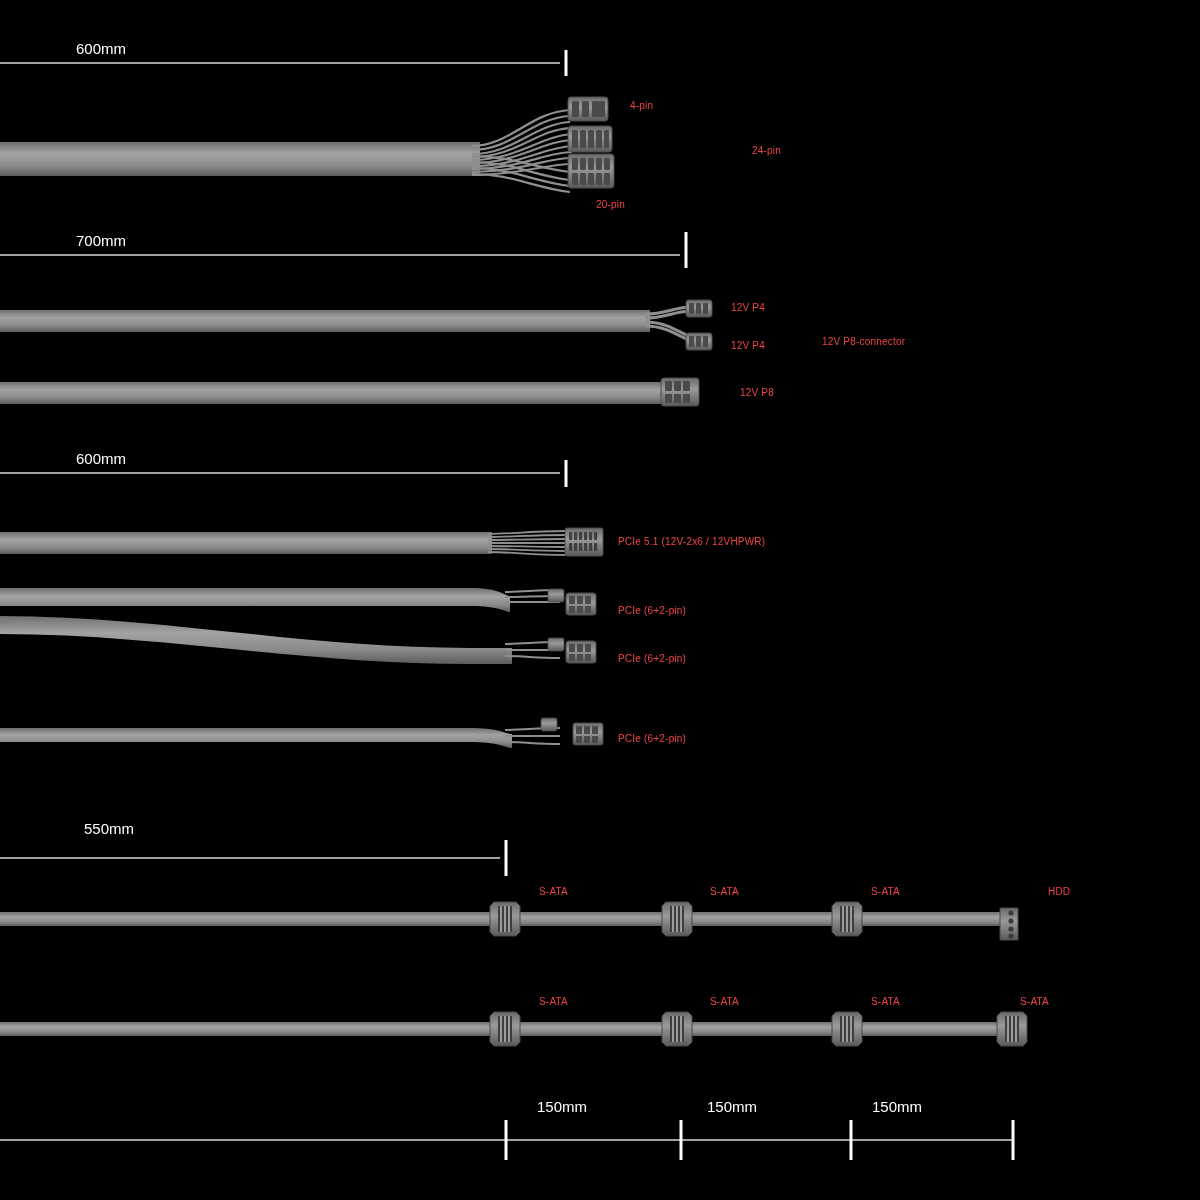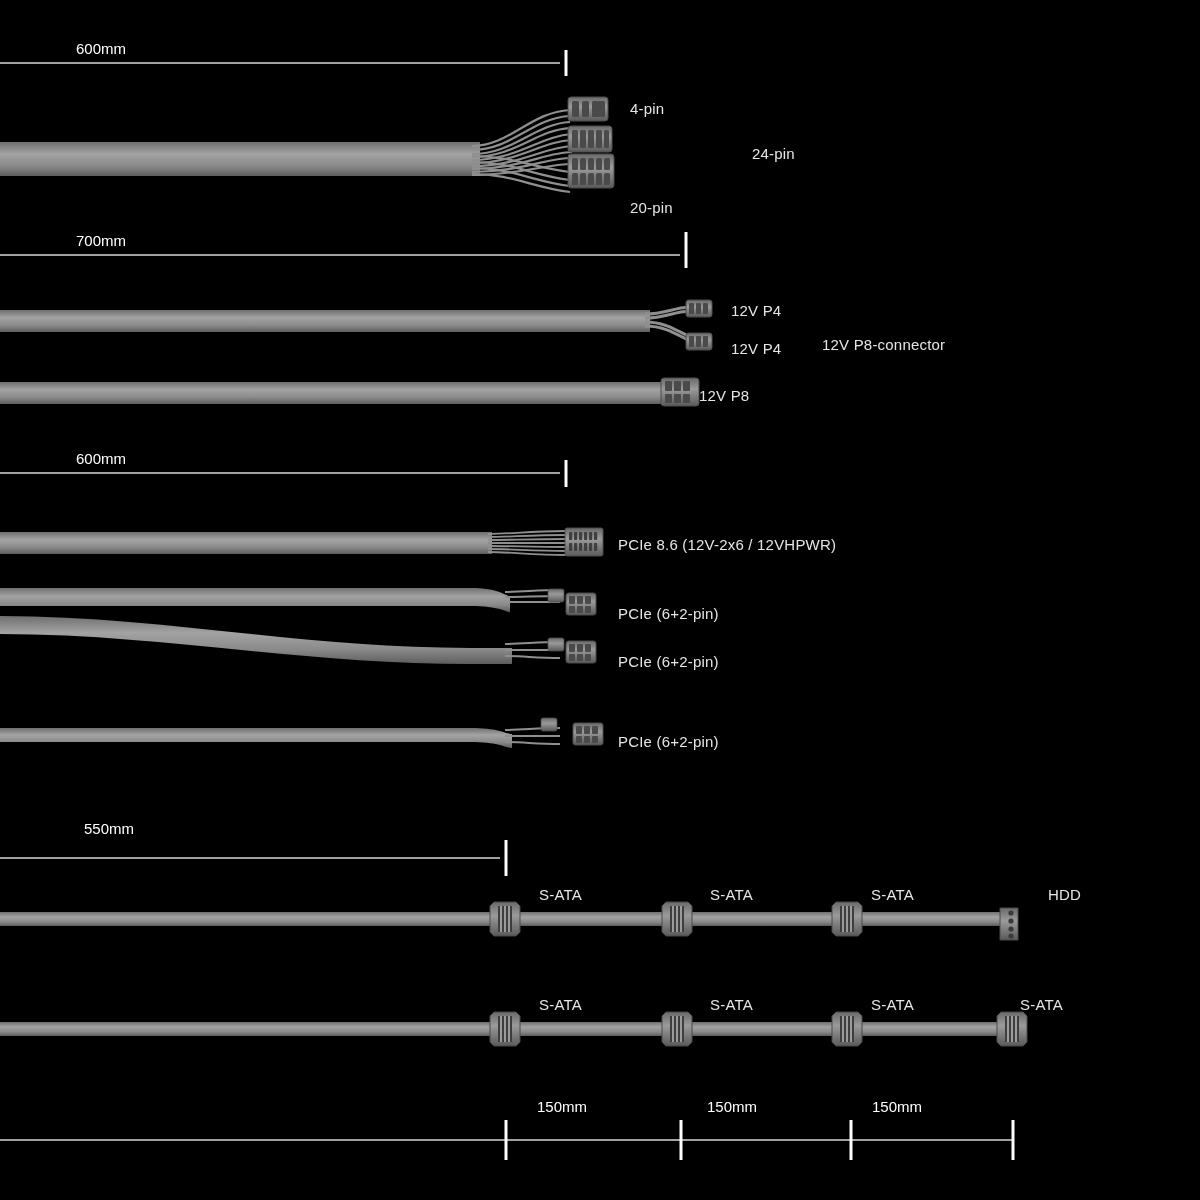"4-pin" .lbl { color: #e5e5e5 -> #ef4444; font-size: 15px -> 10px }
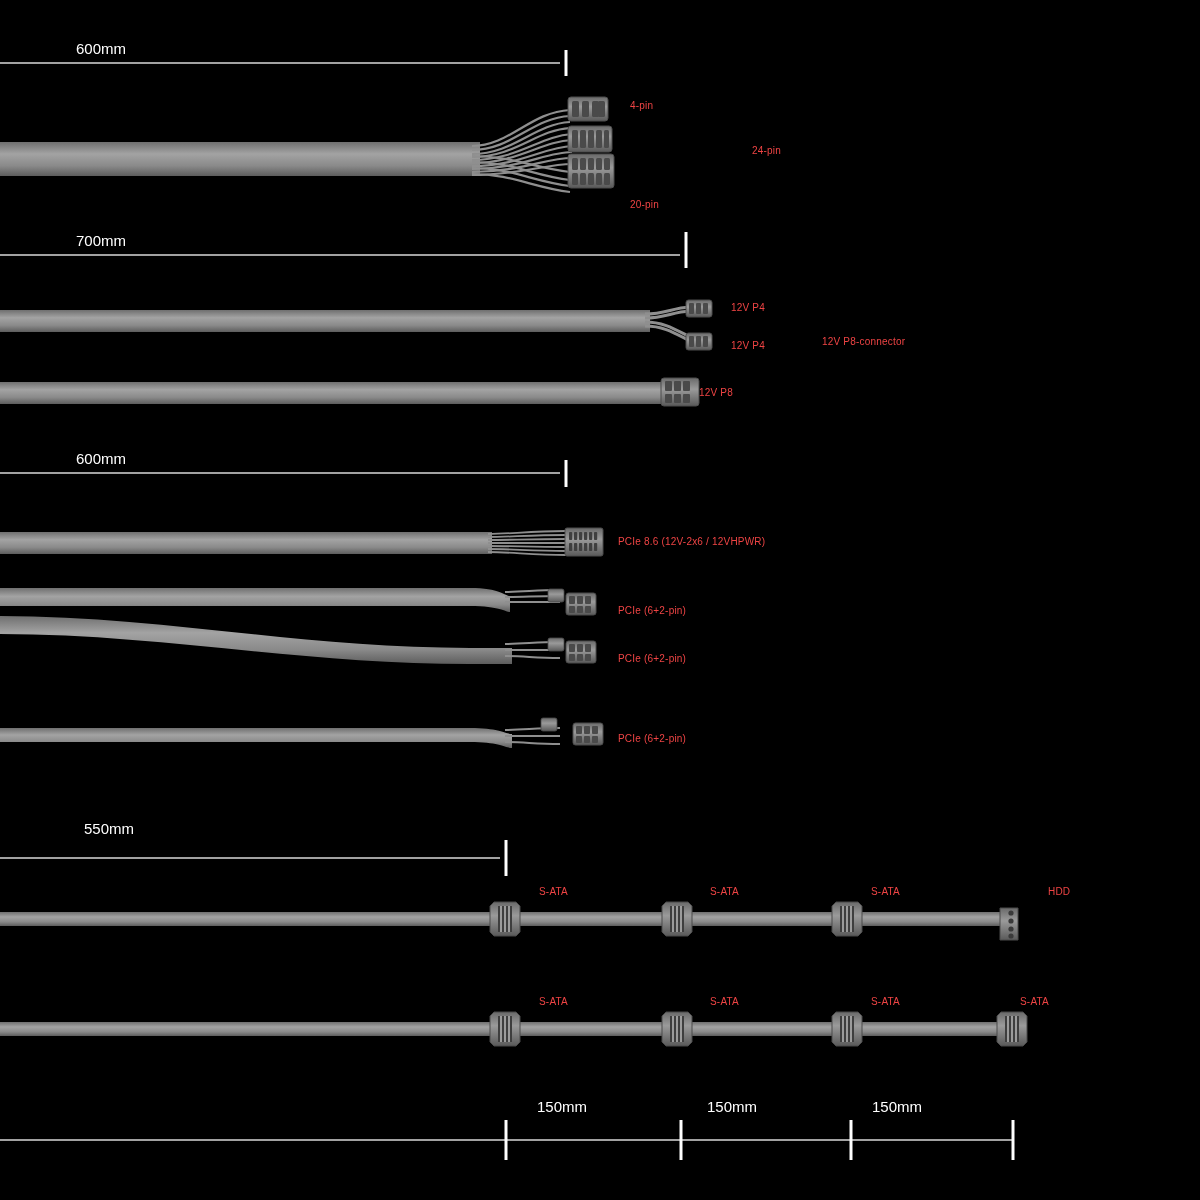"20-pin" div.lbl { left: 630px -> 596px }
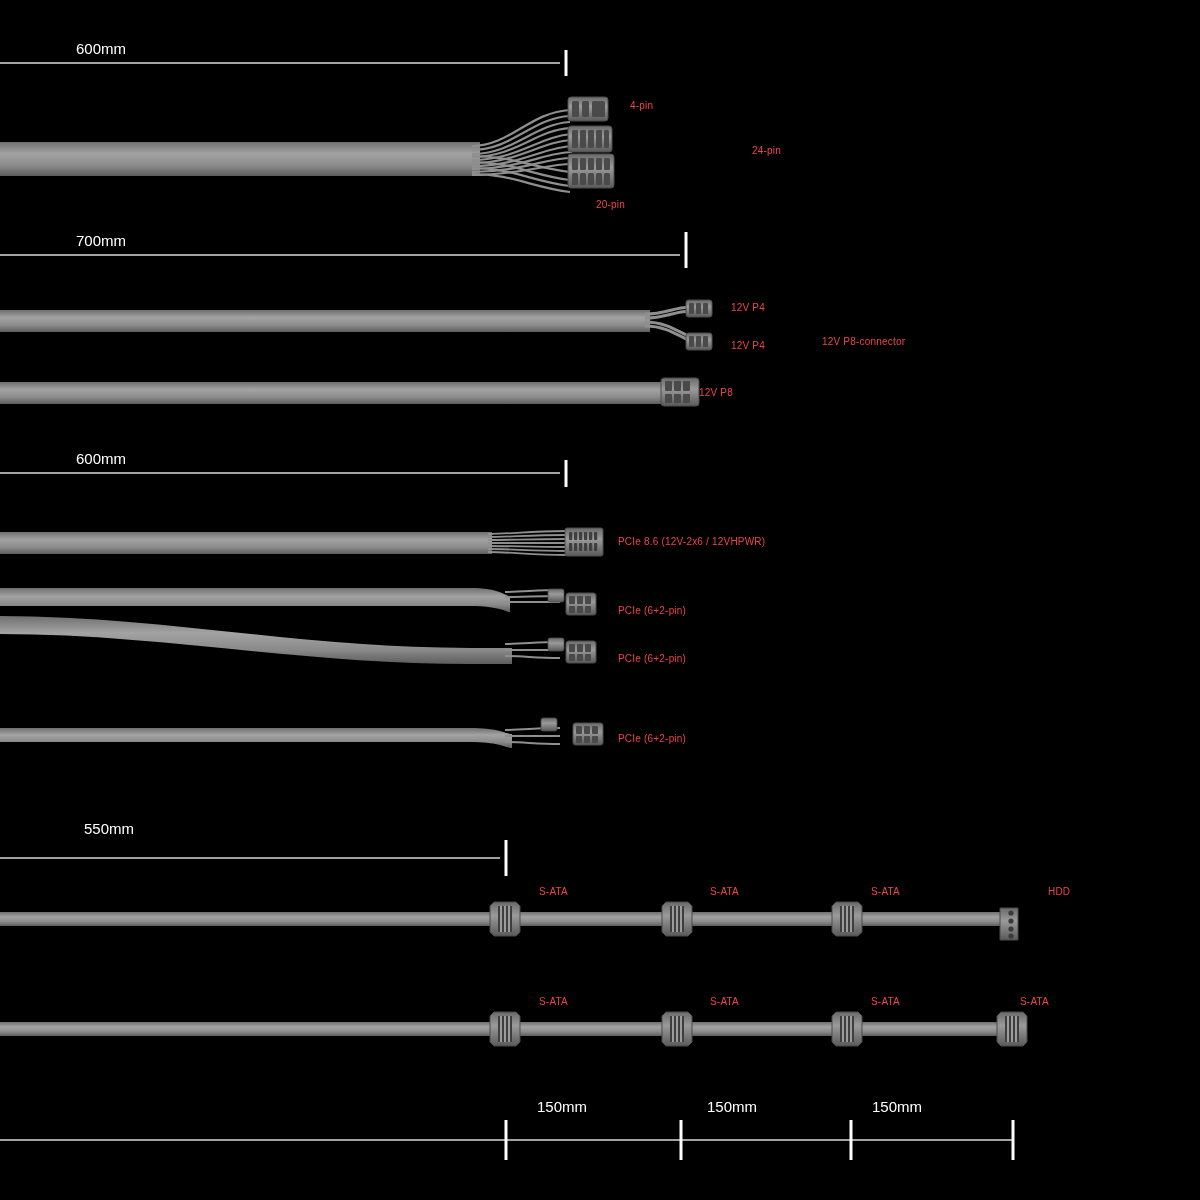"12V P8" div.lbl { left: 699px -> 740px }
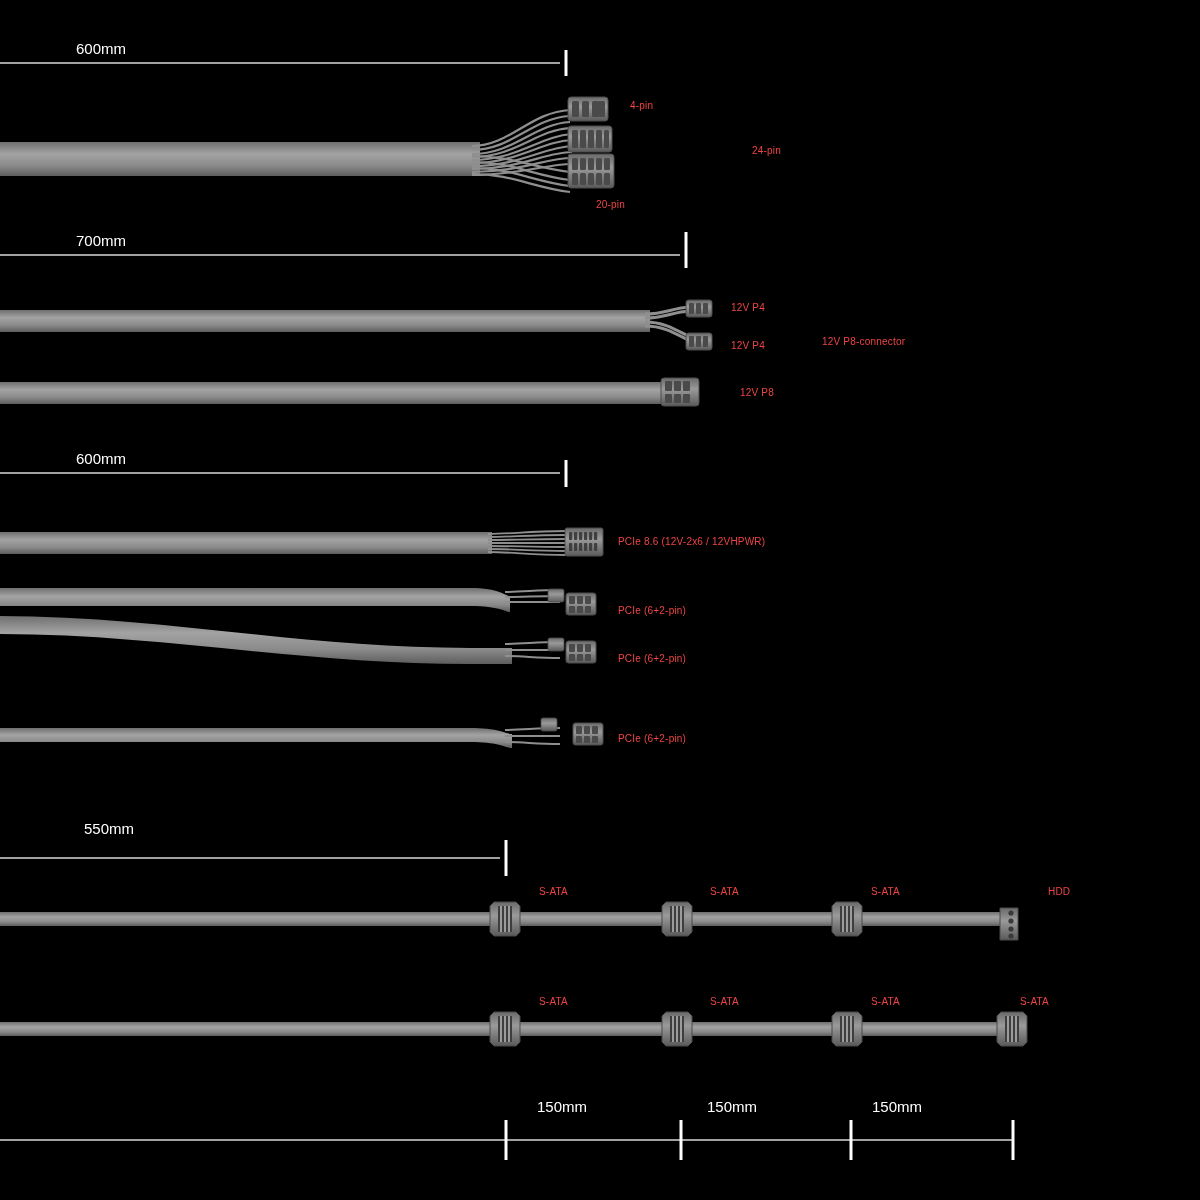"PCIe 8.6 (12V-2x6 / 12VHPWR)" div.lbl { text: 8.6 -> 5.1 }
